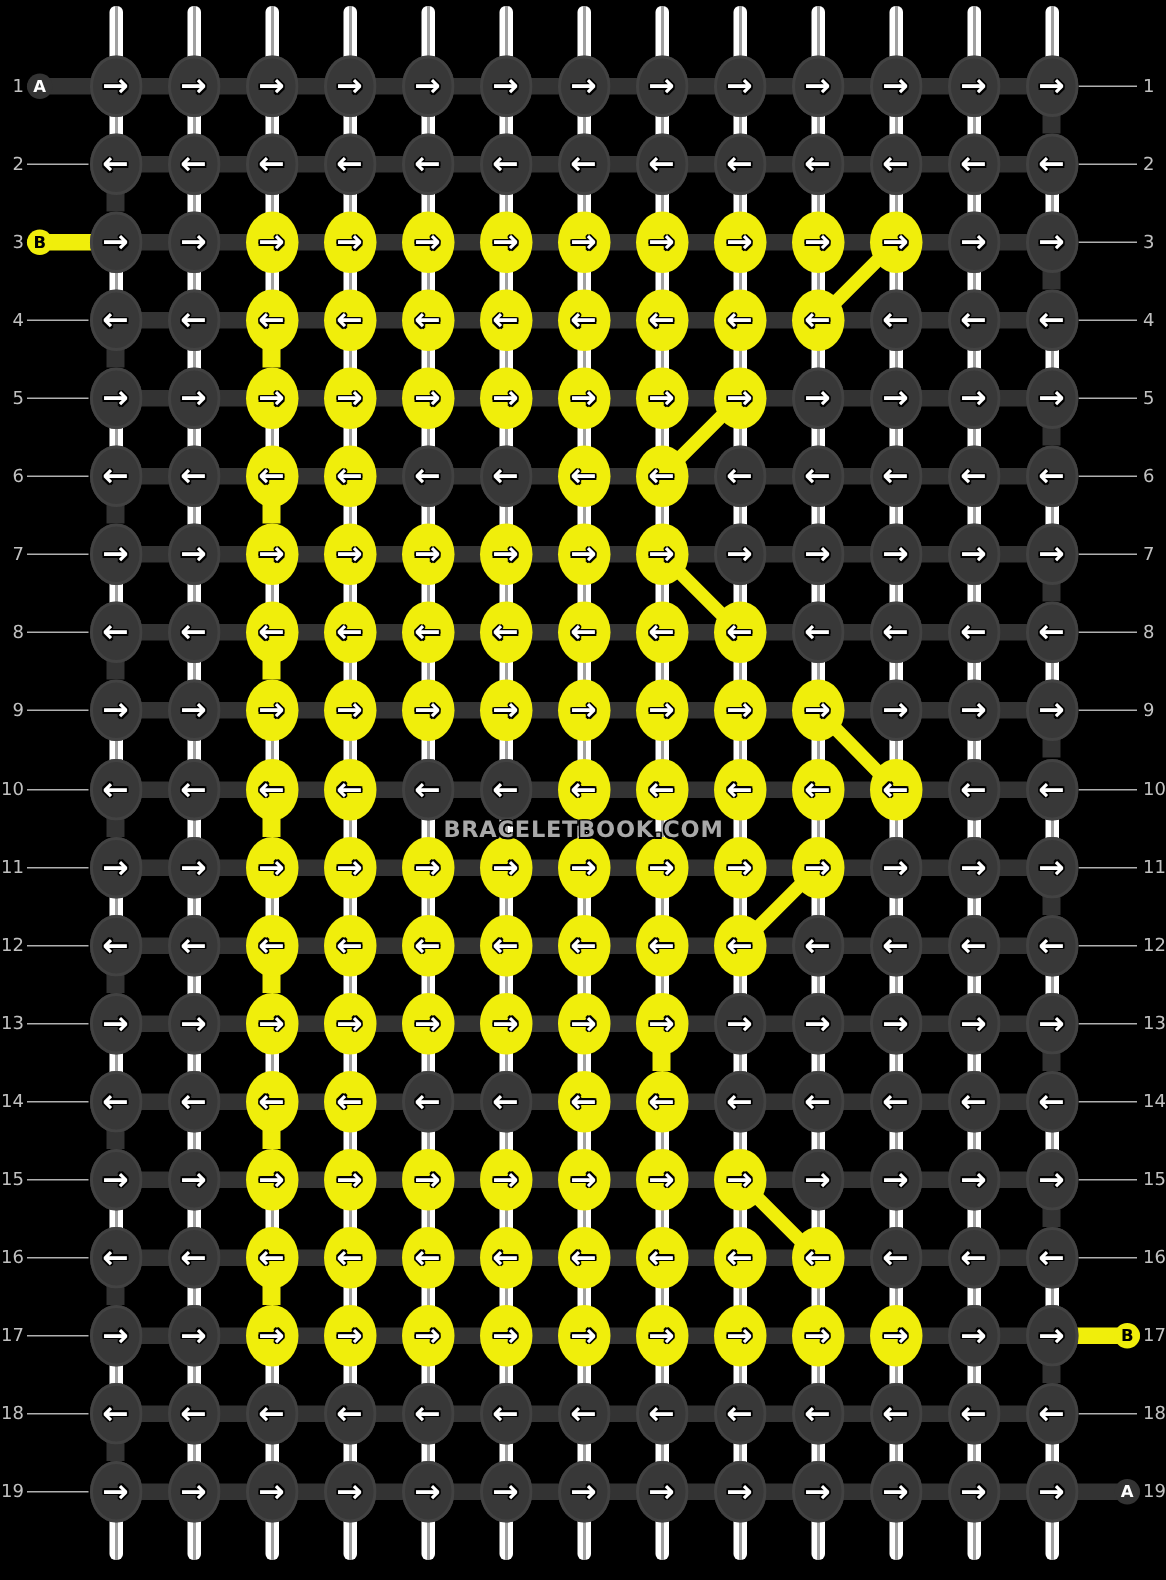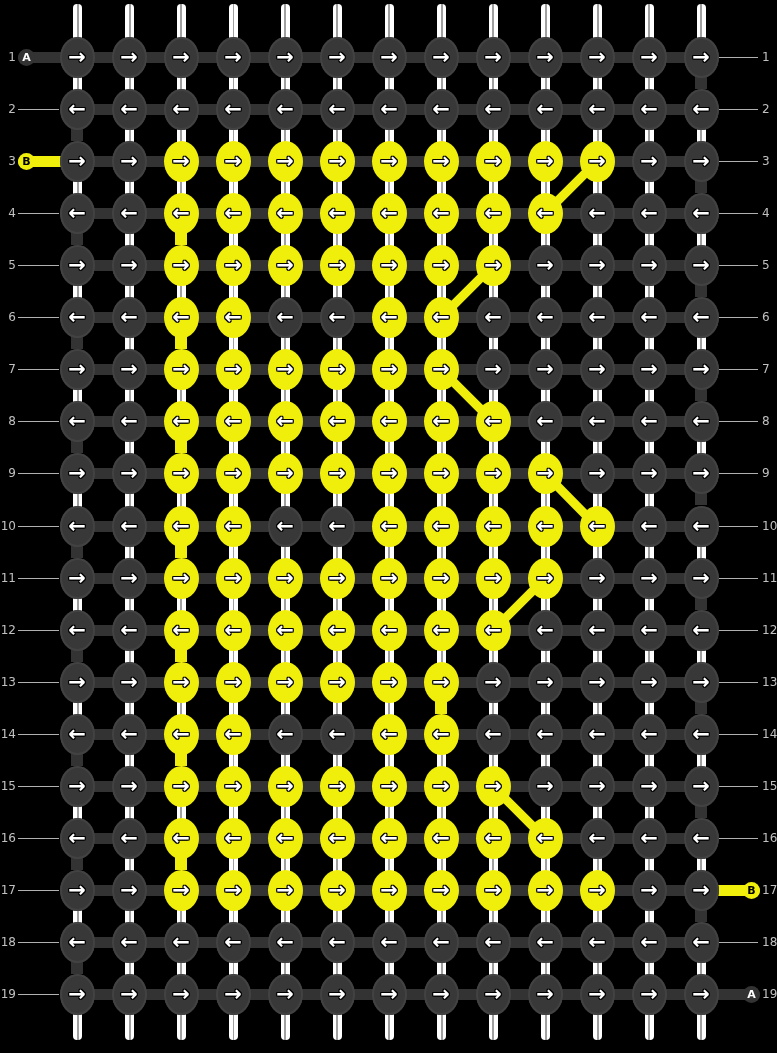"BRACELETBOOK.COM" div.abs { html: none -> <div>BRACELETBOOK.COM</div> }
